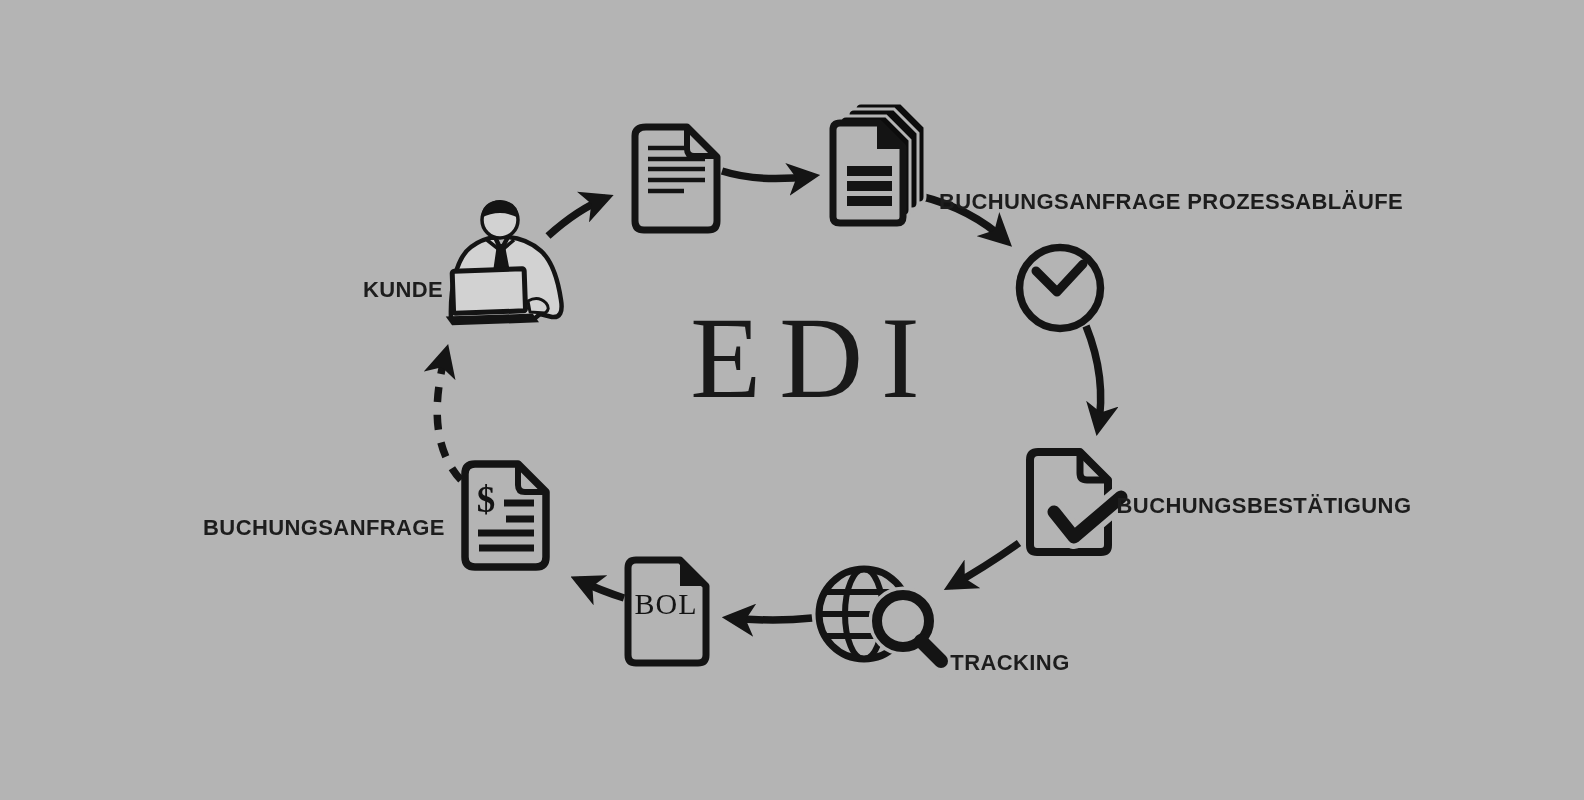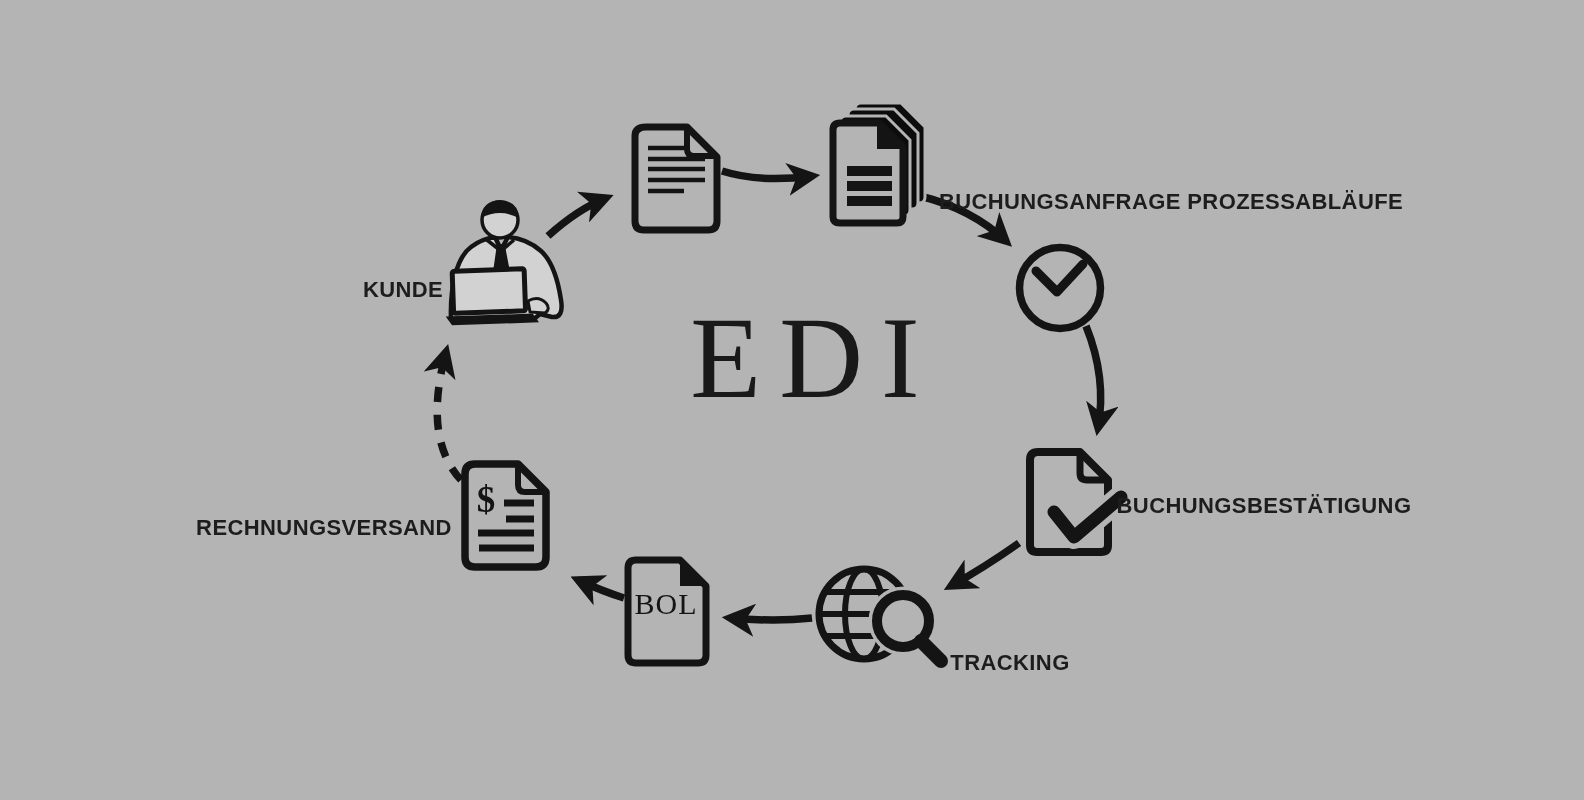"RECHNUNGSVERSAND" div.label { text: RECHNUNGSVERSAND -> BUCHUNGSANFRAGE }
